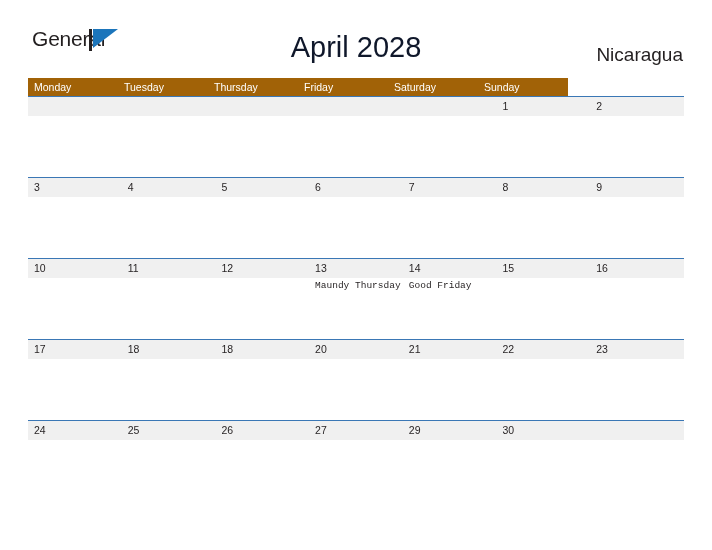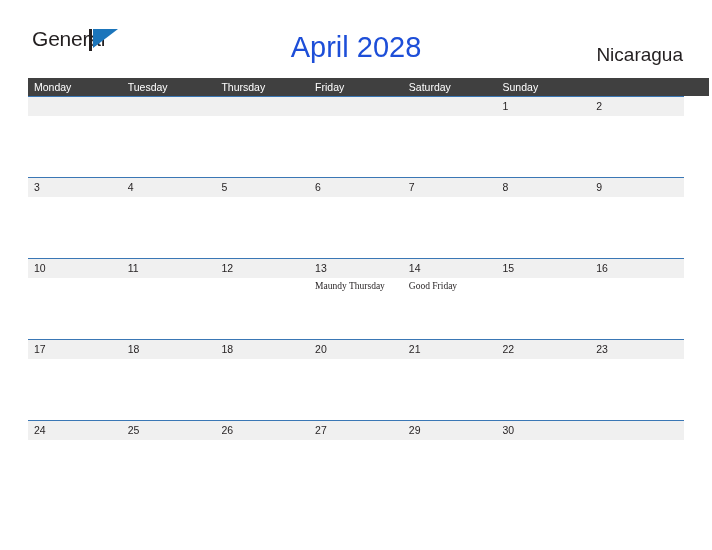"April 2028" .cal-title { color: #1d4ed8 -> #0f172a }
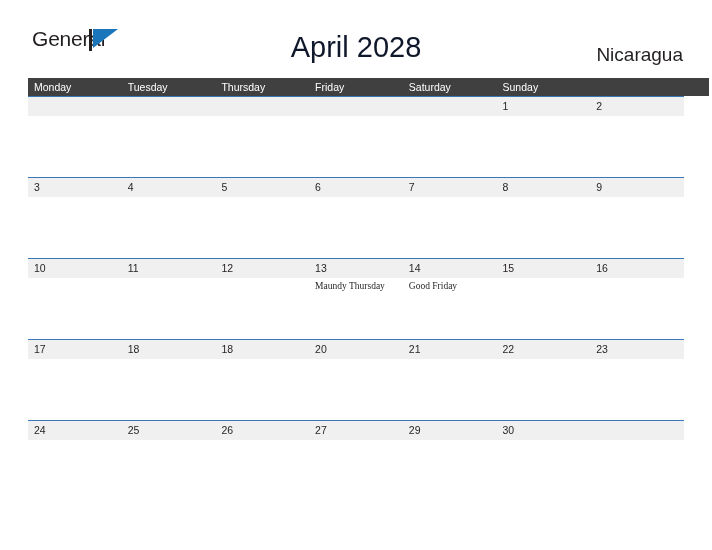"Monday" .weekday-row { background: #404040 -> #a16207; width: 681px -> 540px }
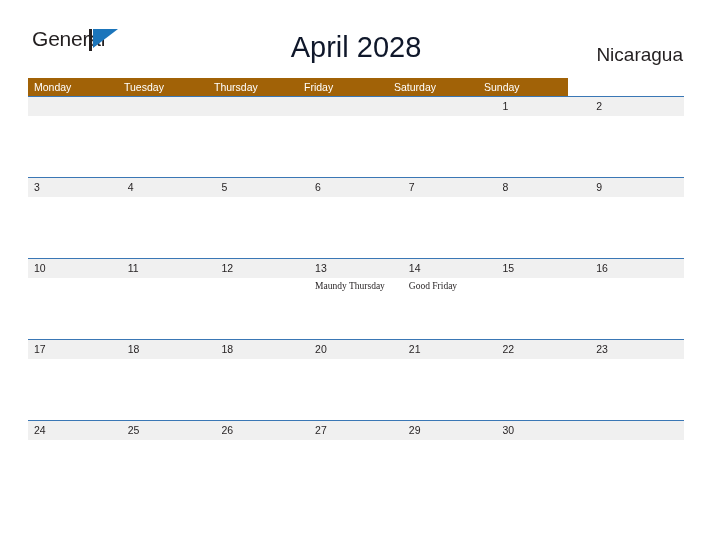"Maundy Thursday" .event-label { font-family: Liberation Serif, serif -> Liberation Mono, monospace }
